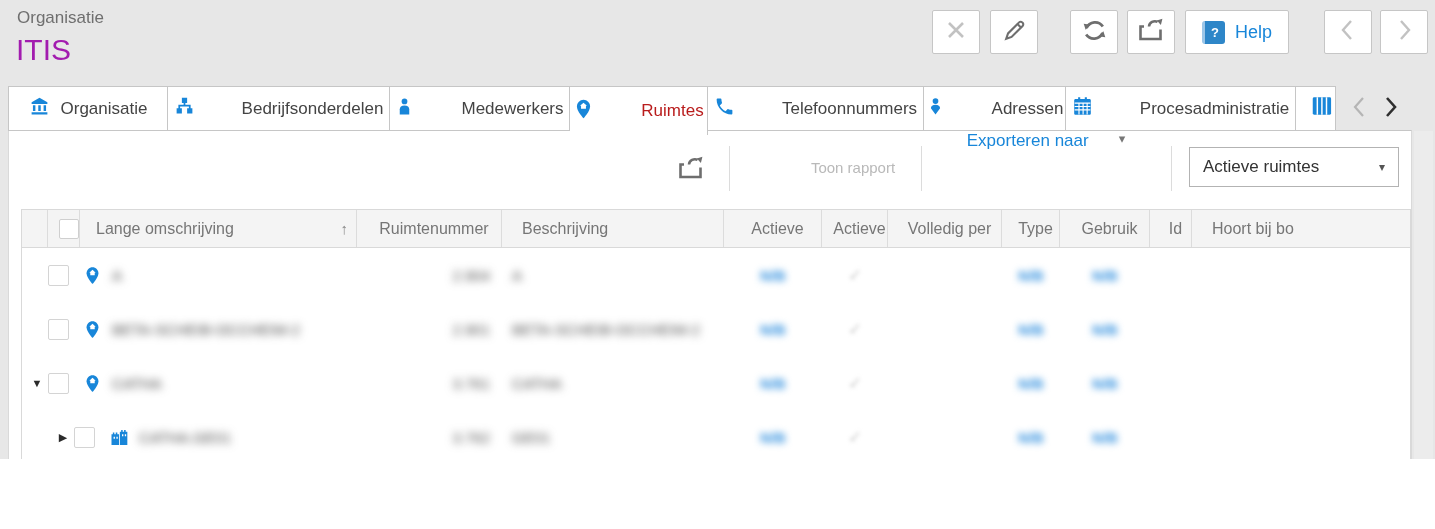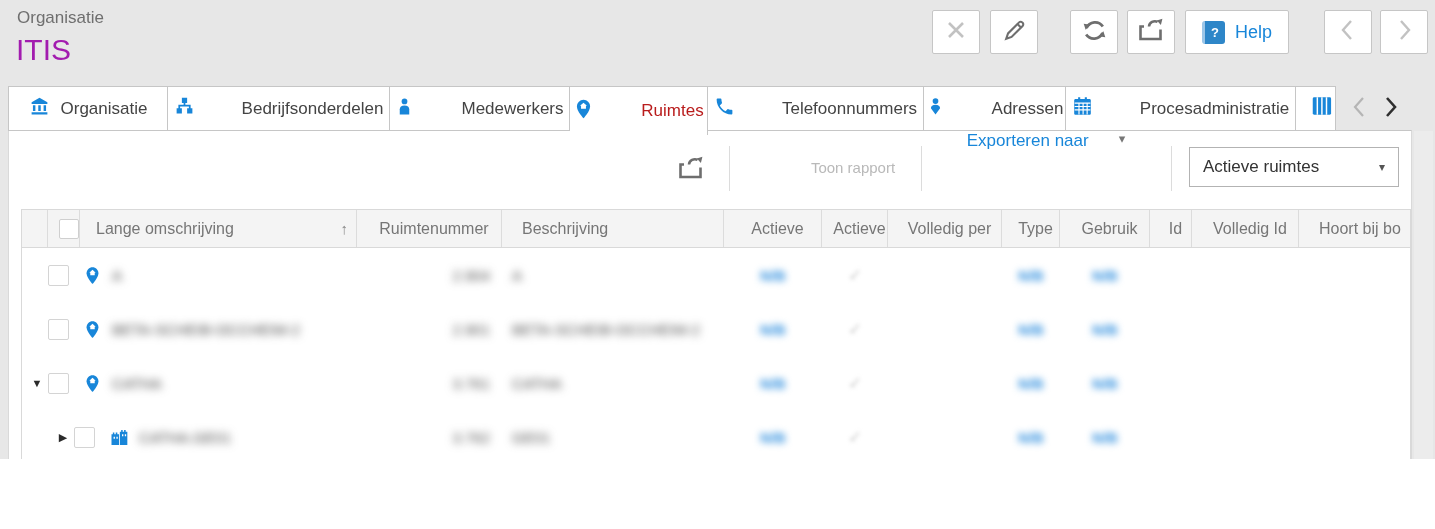"Volledig Id" div.th { html: <div>Volledig Id</div> -> none }
